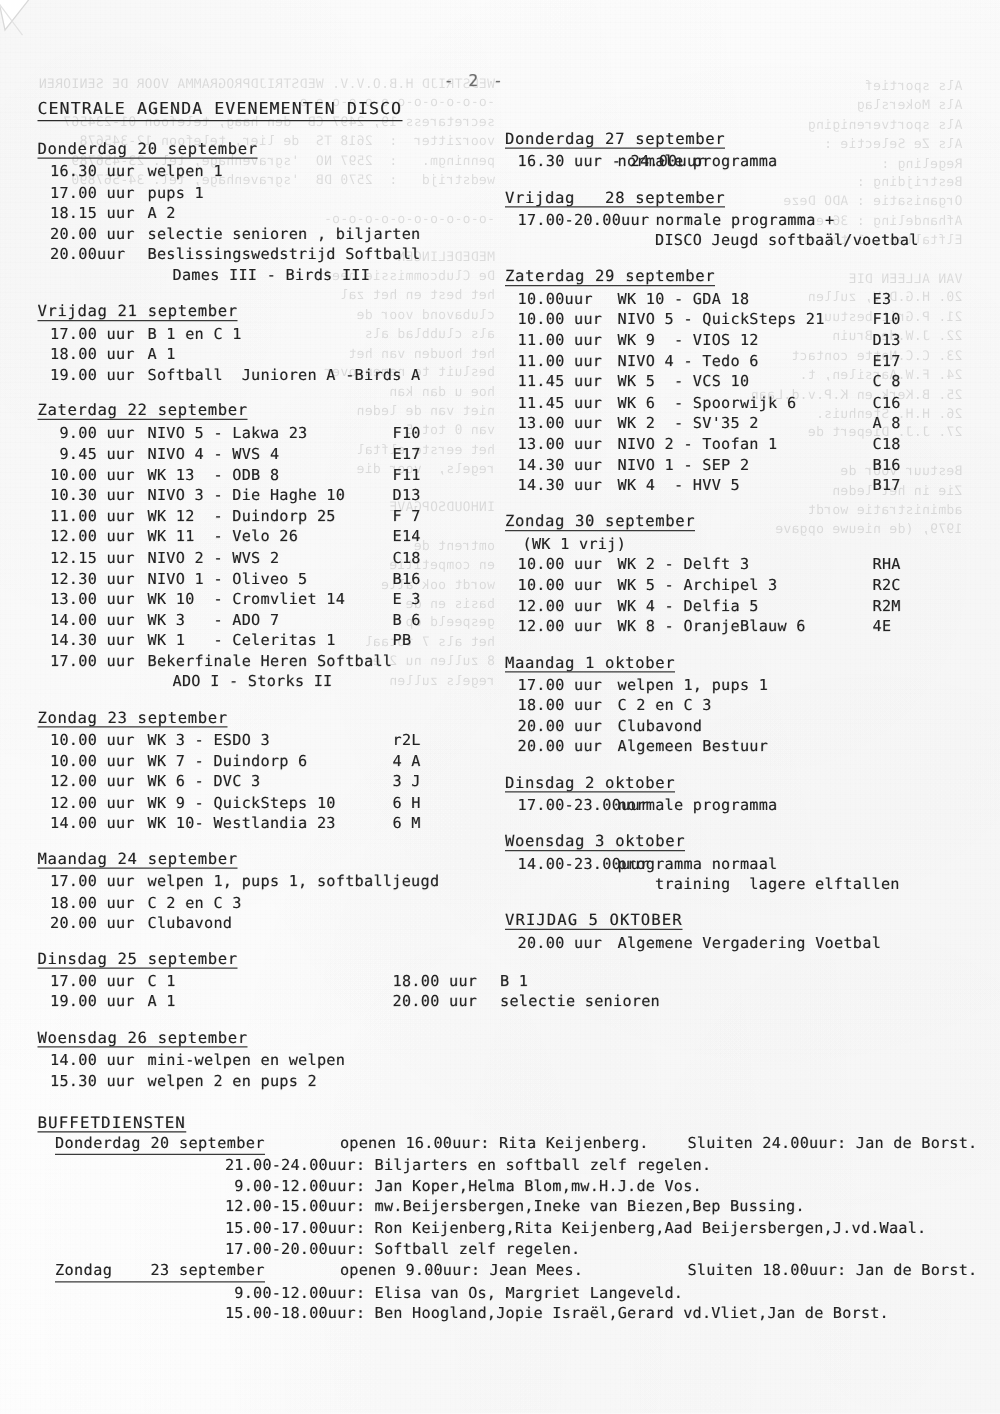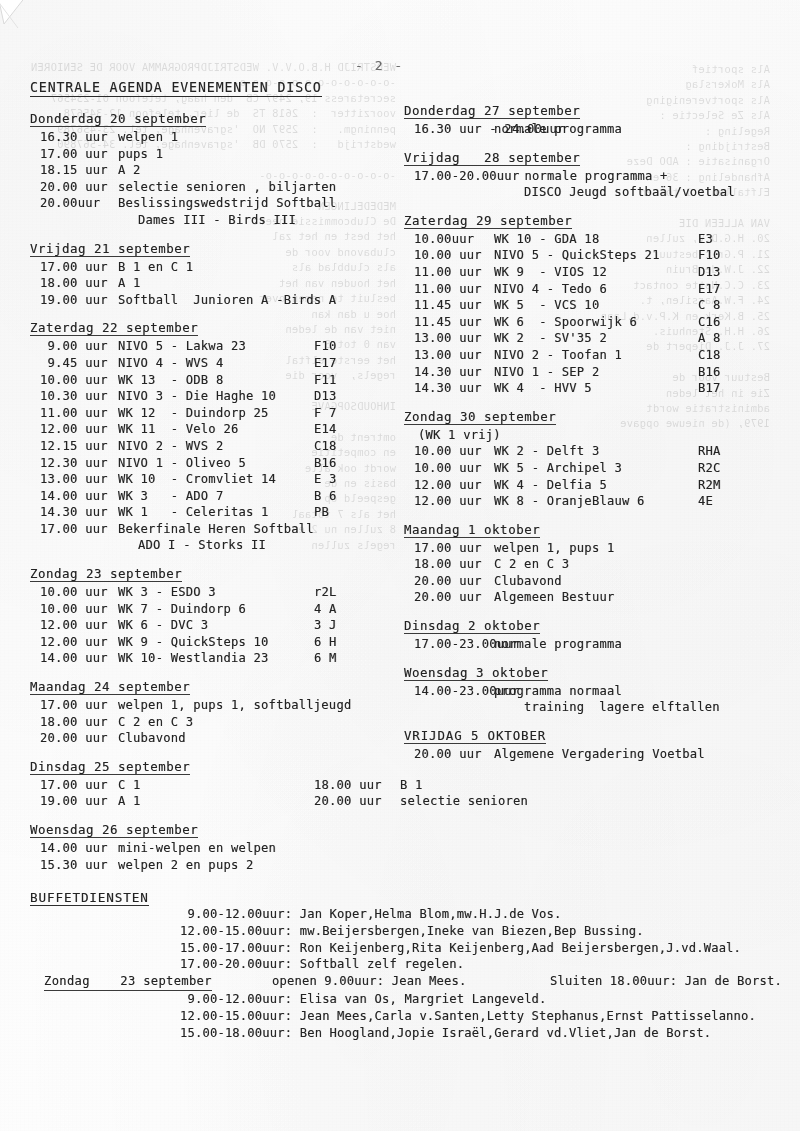"Donderdag 20 september openen 16.00uur:" div { html: none -> <div> <div><span><span>Donderdag 20 september</span></span><span>openen 16.00uur: Rita Keijenberg.</span><span>Sluiten 24.00uur: Jan de Borst.</span></div> <div>21.00-24.00uur: Biljarters en softball zelf regelen.</div> </div> }
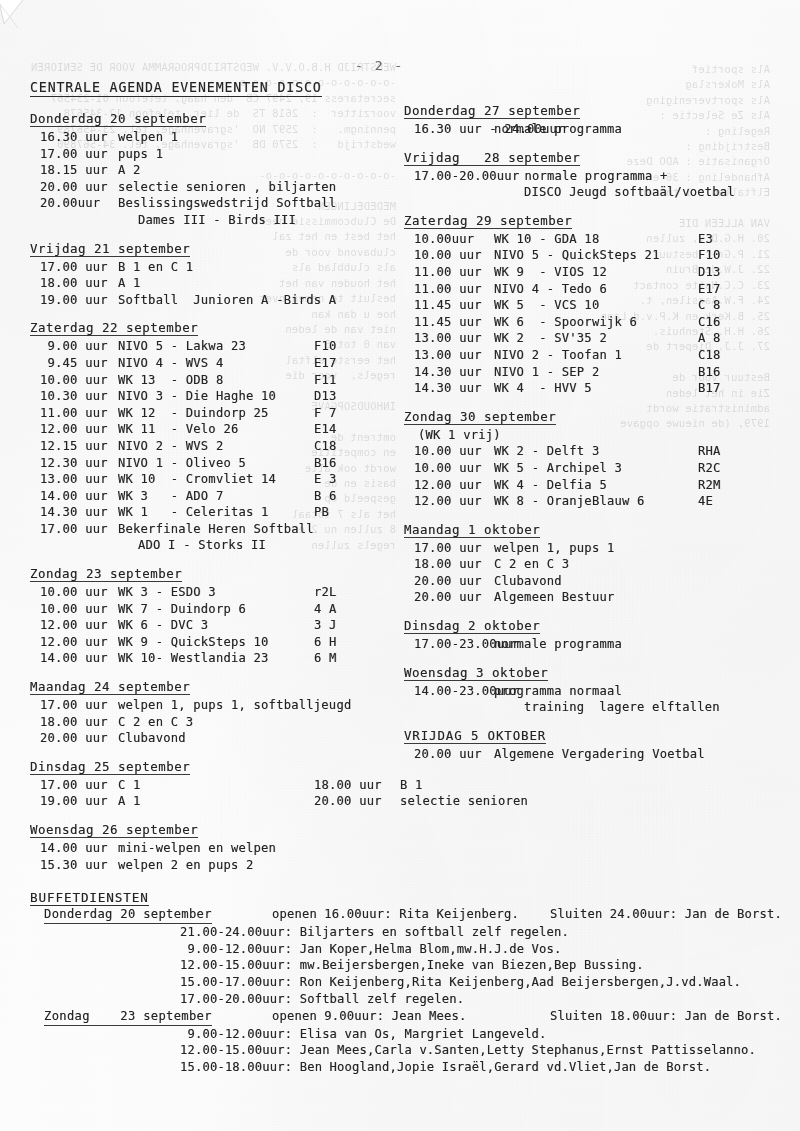"12.00-15.00uur: Jean Mees,Carla" div.b-line { html: <div>12.00-15.00uur: Jean Mees,Carla v.Santen,Letty Stephanus,Ernst Pattisselanno.</div> -> none }
